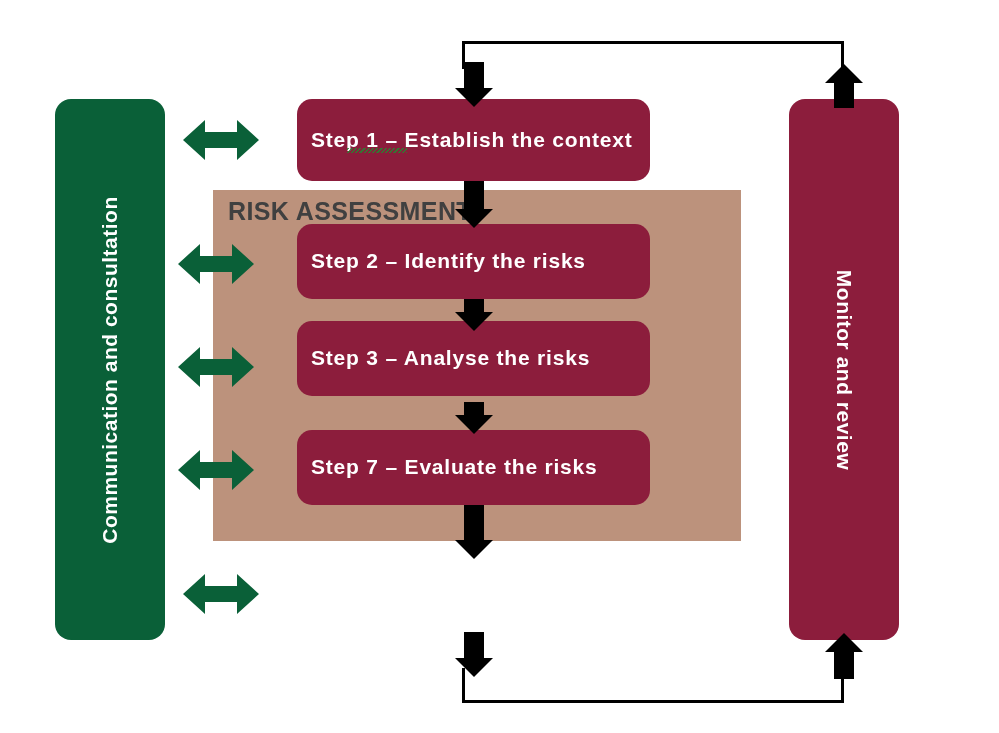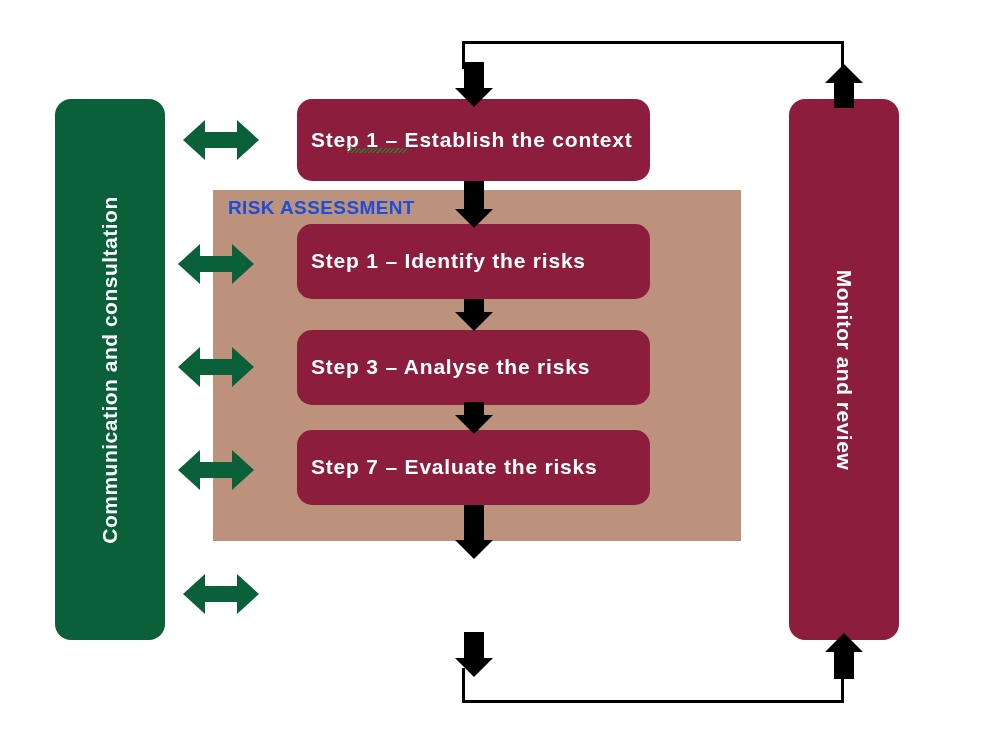"RISK ASSESSMENT" #risk-label { color: #1d4ed8 -> #404040; font-size: 19px -> 25px }
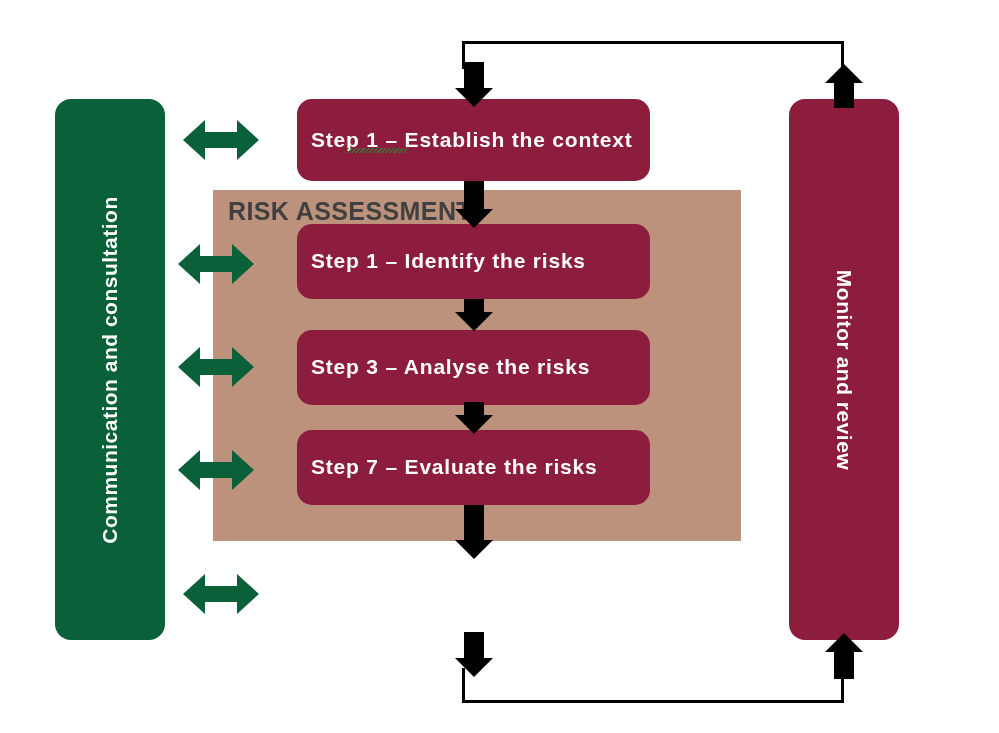"Step 1 – Identify the" span.step-text-wrap { text: 1 -> 2 }
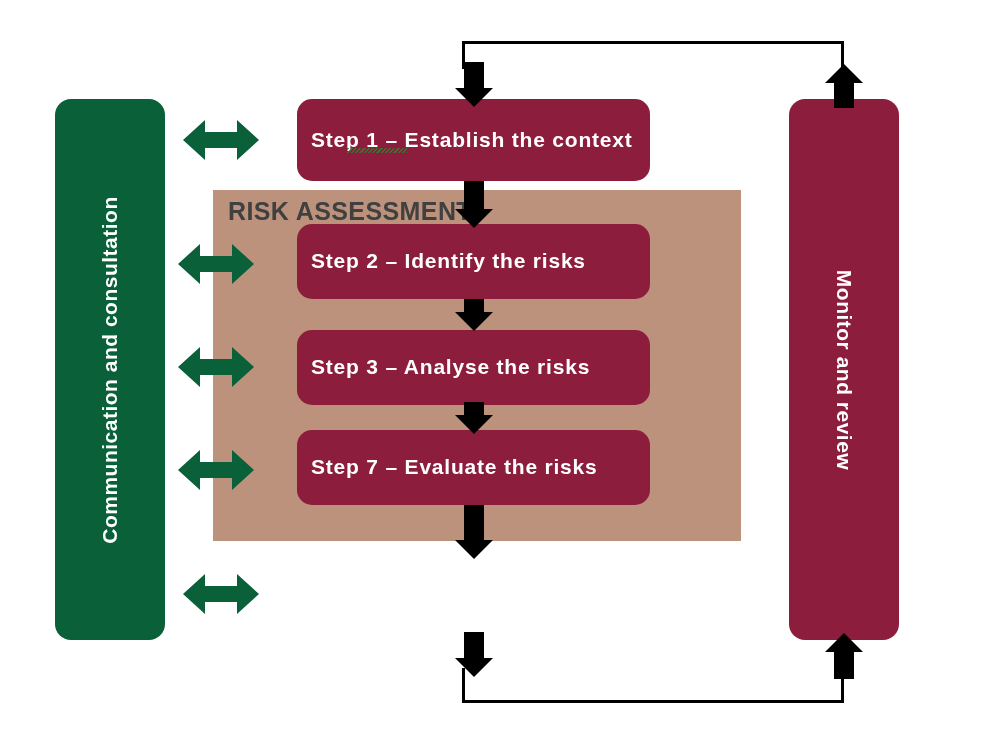"Step 3 – Analyse the" #step-3 { top: 330px -> 321px }
